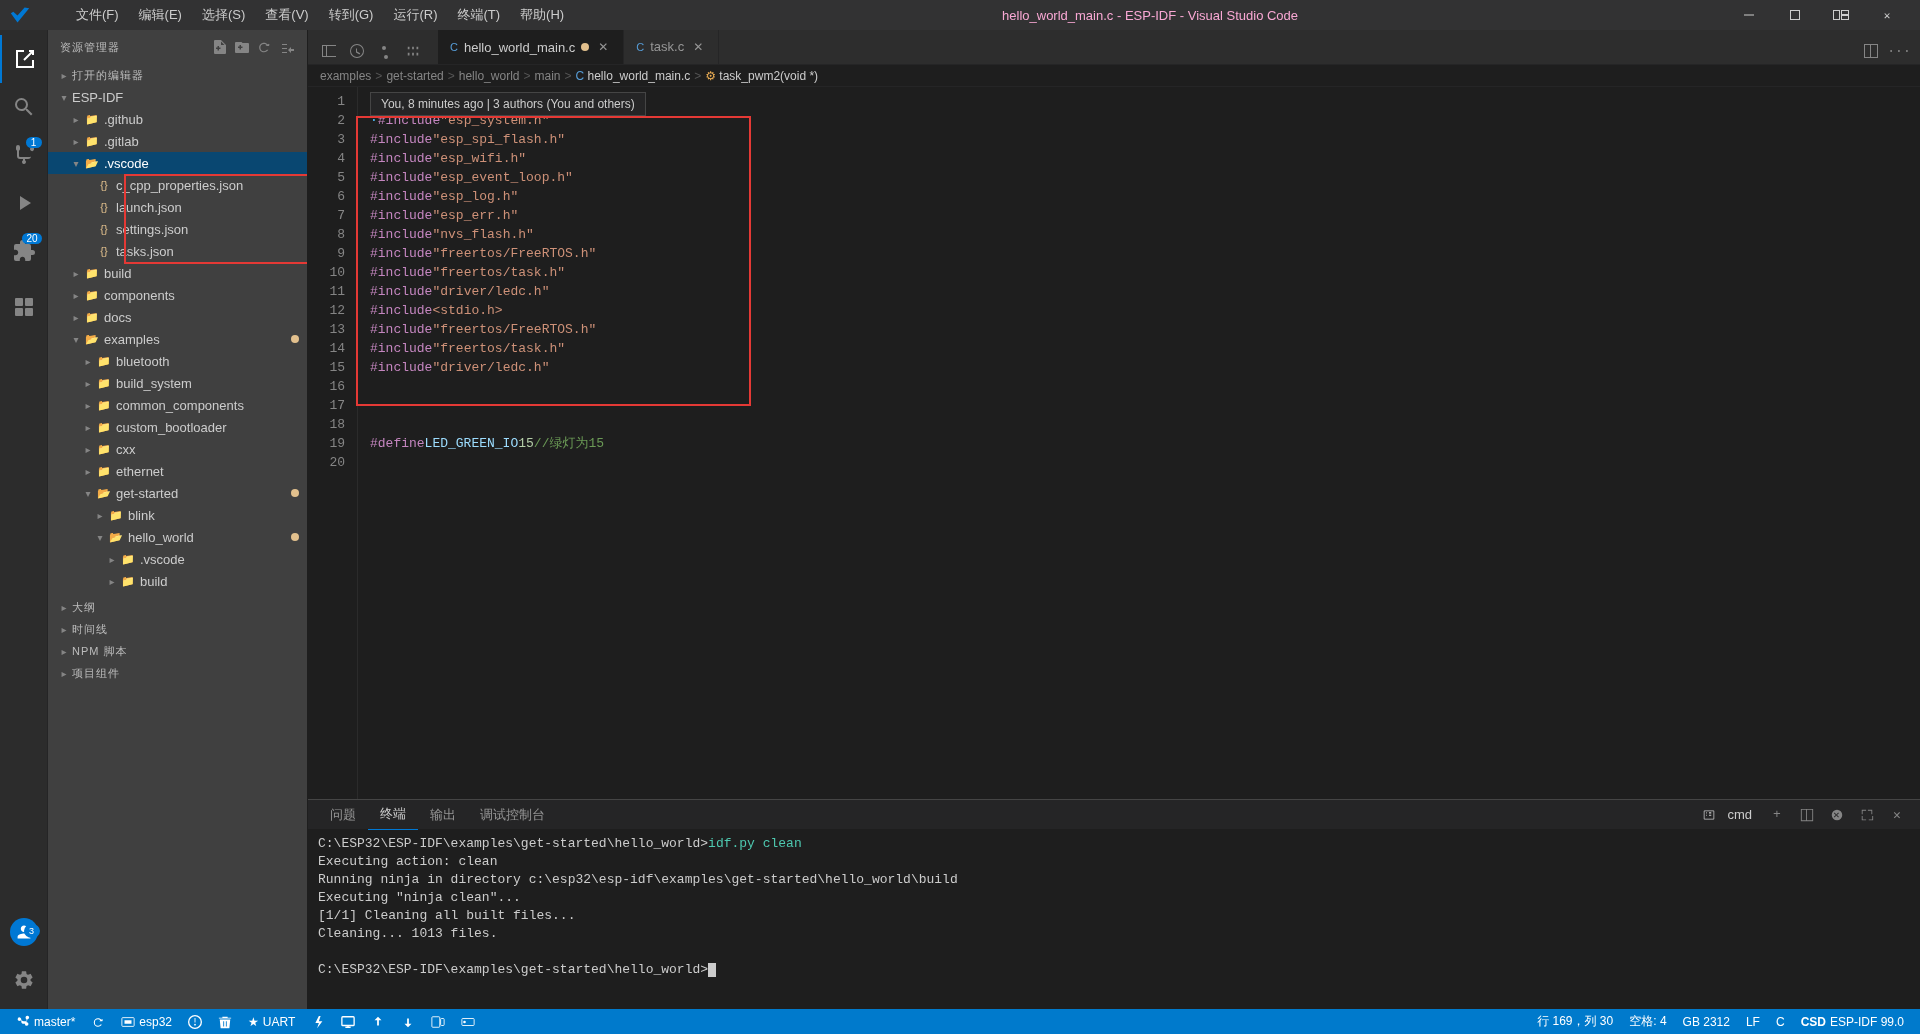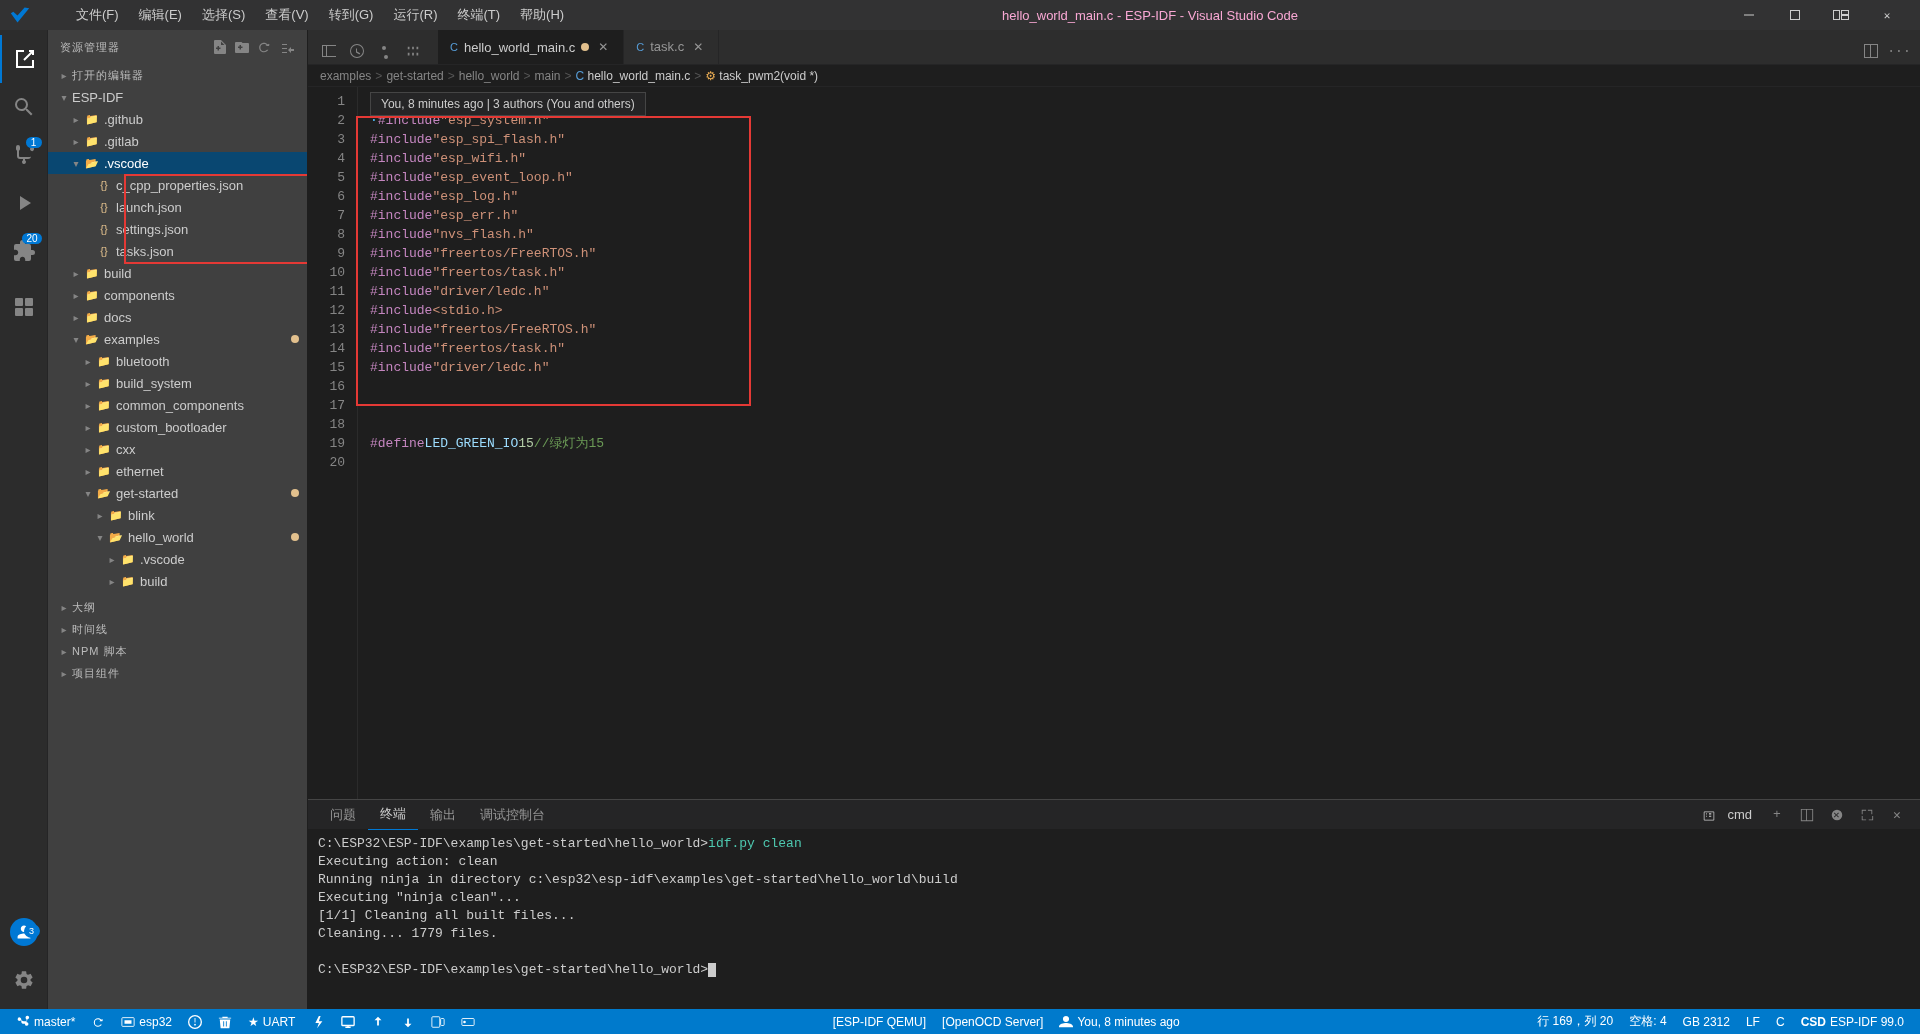"cmd" .cmd-label { align-items: flex-end -> center }
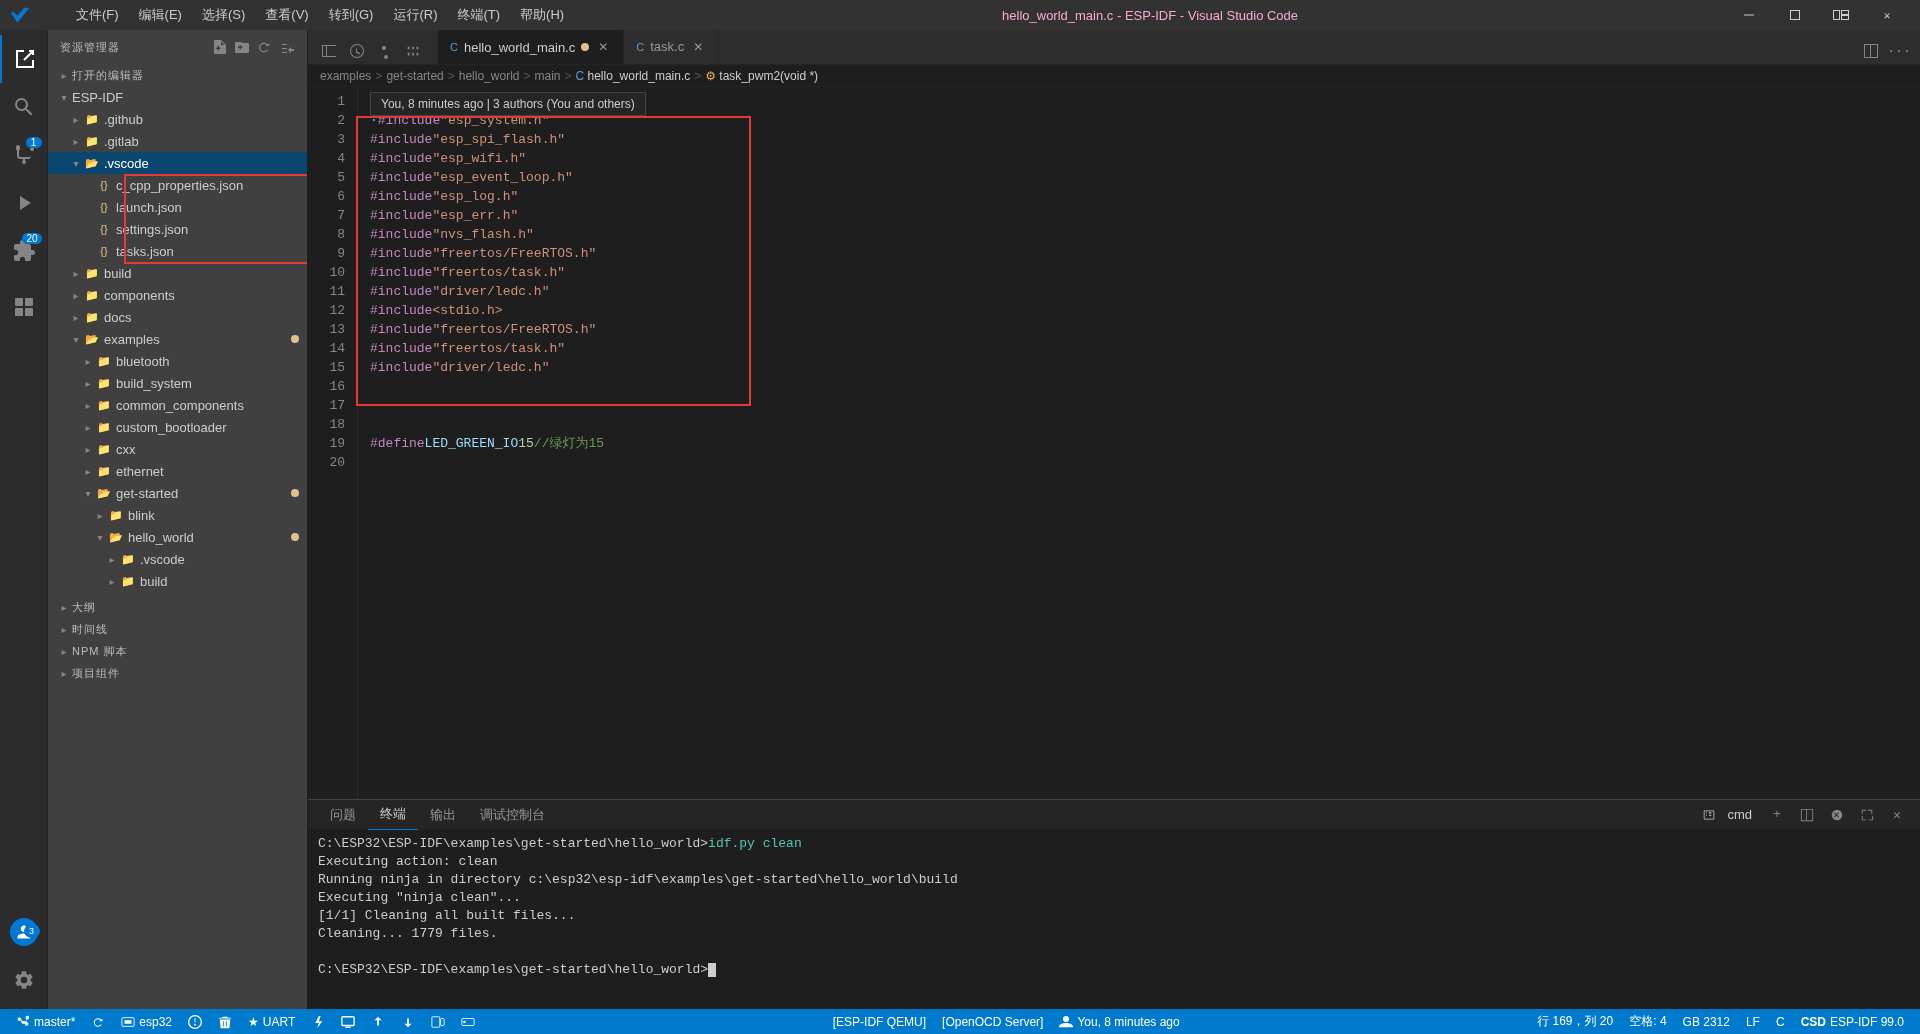"Cleaning... 1779 files." div { text: 1779 -> 1013 }
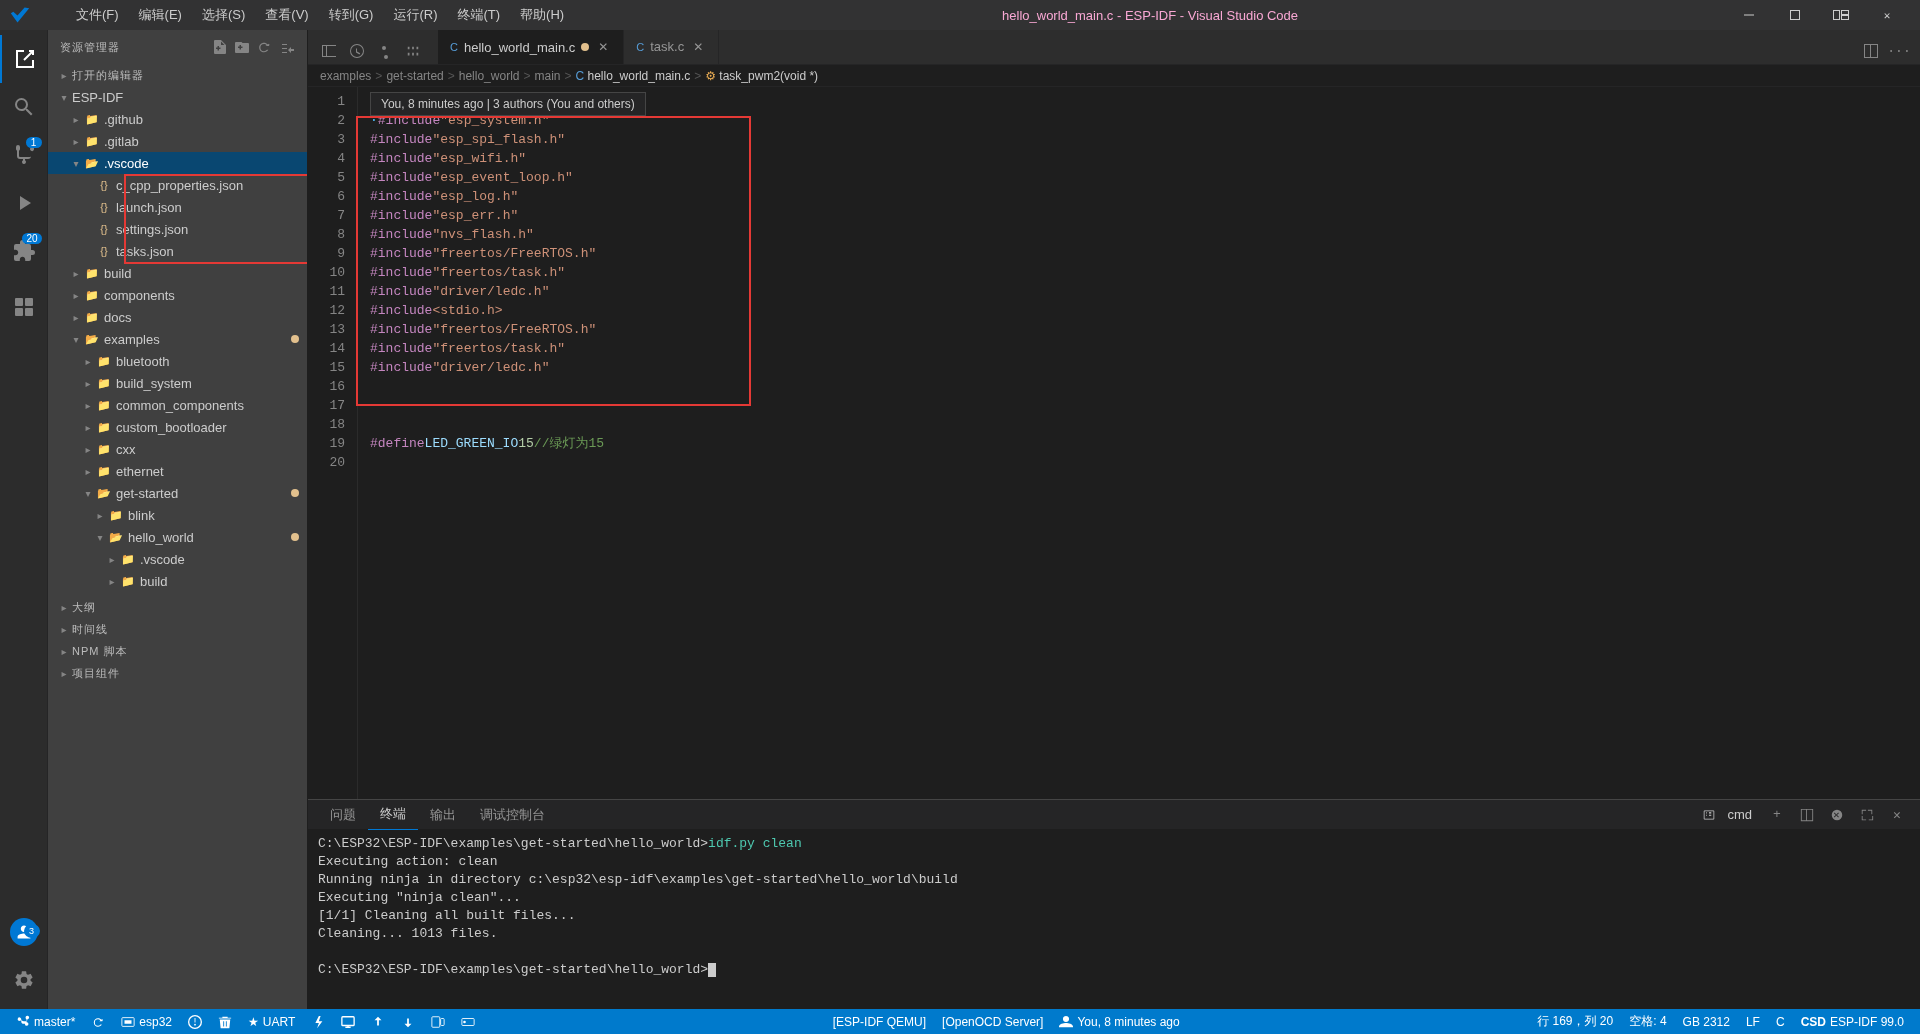"[ESP-IDF QEMU]" div { html: <div> <div> <span>[ESP-IDF QEMU]</span> </div> <div> <span>[OpenOCD Server]</span> </div> <div> <svg> <path></path> </svg> <span>You, 8 minutes ago</span> </div> </div> -> none }
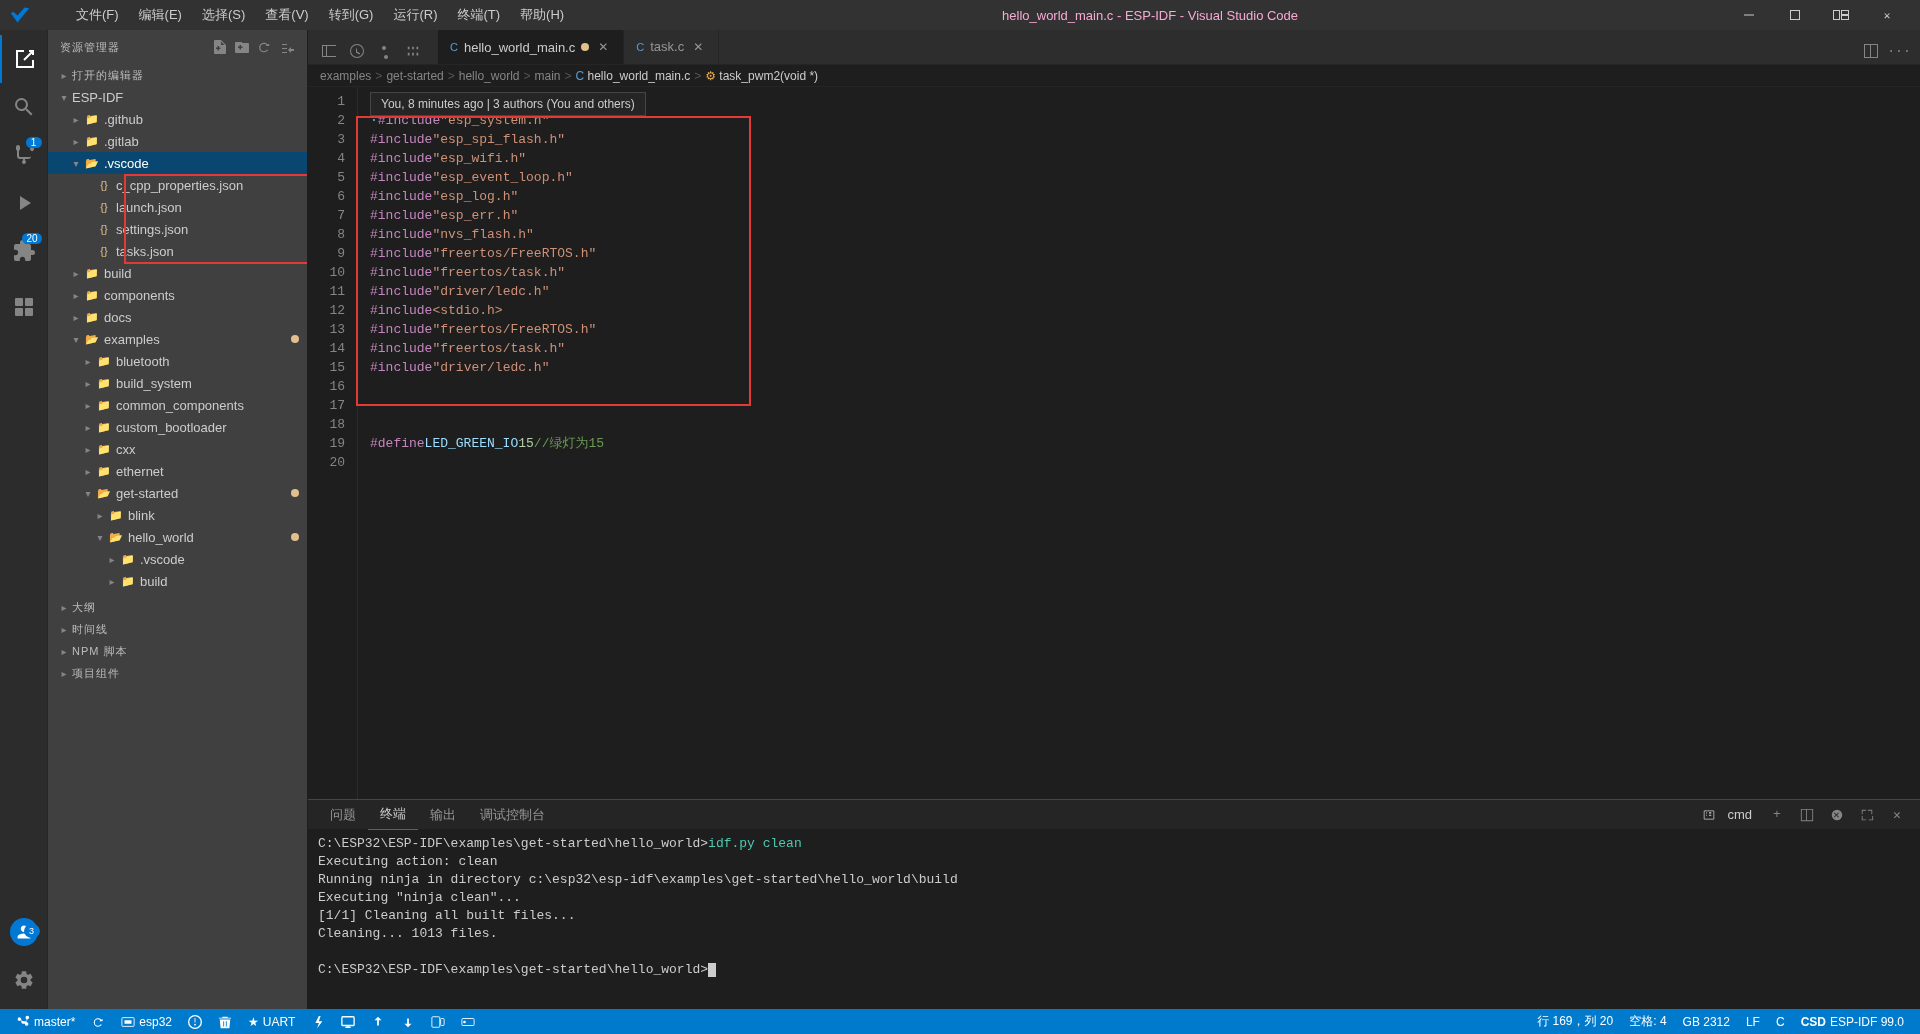"行 169，列 20" span { text: 20 -> 30 }
